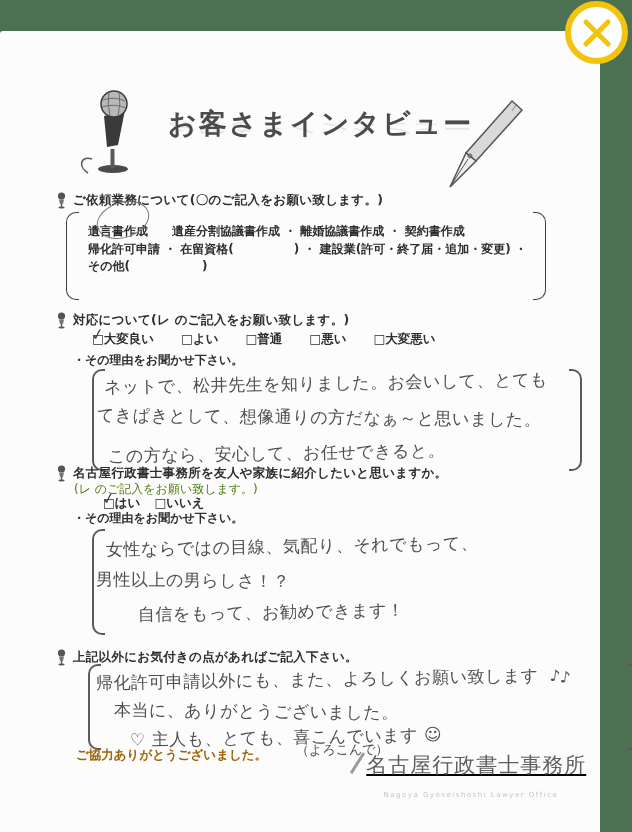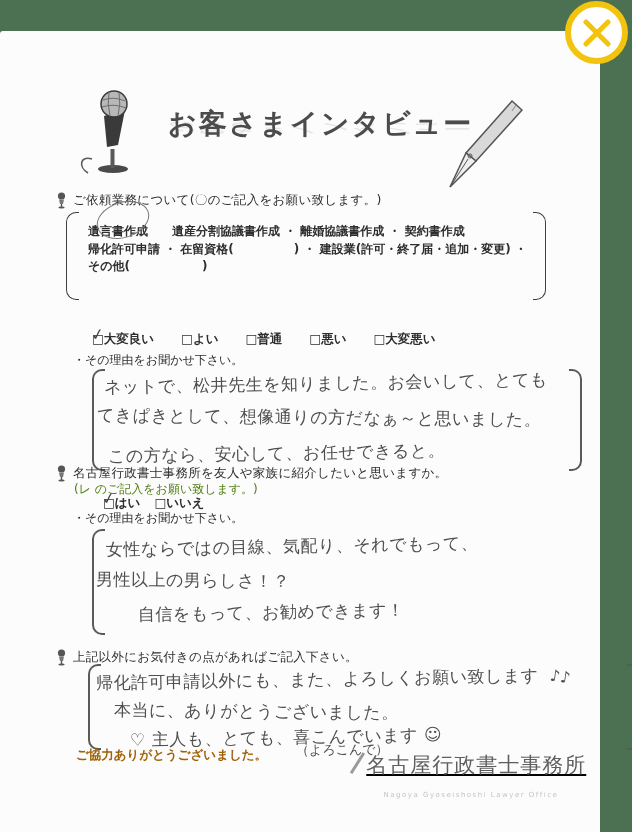"ご依頼業務について(〇のご記入をお願い致します。)" .sec-h .txt { font-weight: normal -> bold }
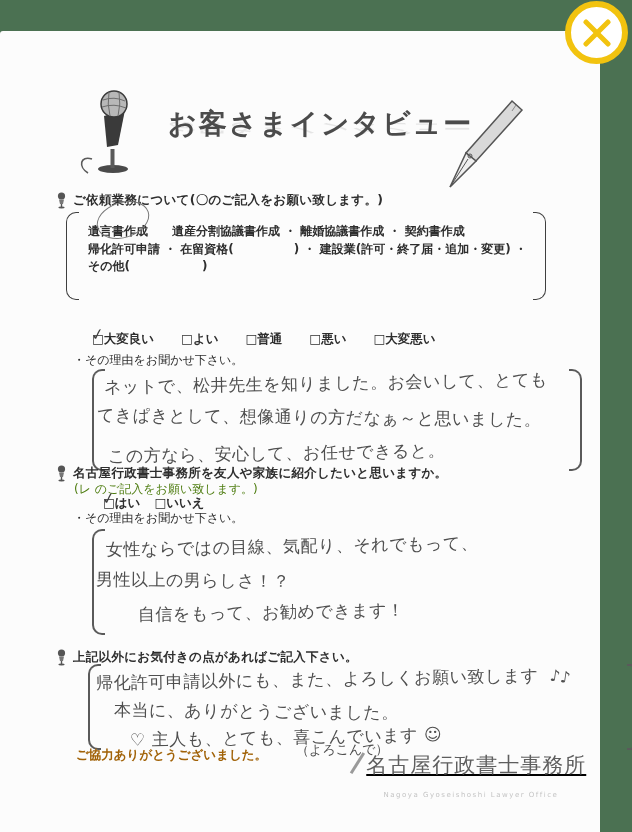"対応について(レ のご記入をお願い致します。)" div.sec-h { html: none -> <div> <svg> <circle></circle> <path></path> <rect></rect> <ellipse></ellipse> </svg> <span>対応について(レ のご記入をお願い致します。)</span> </div> }
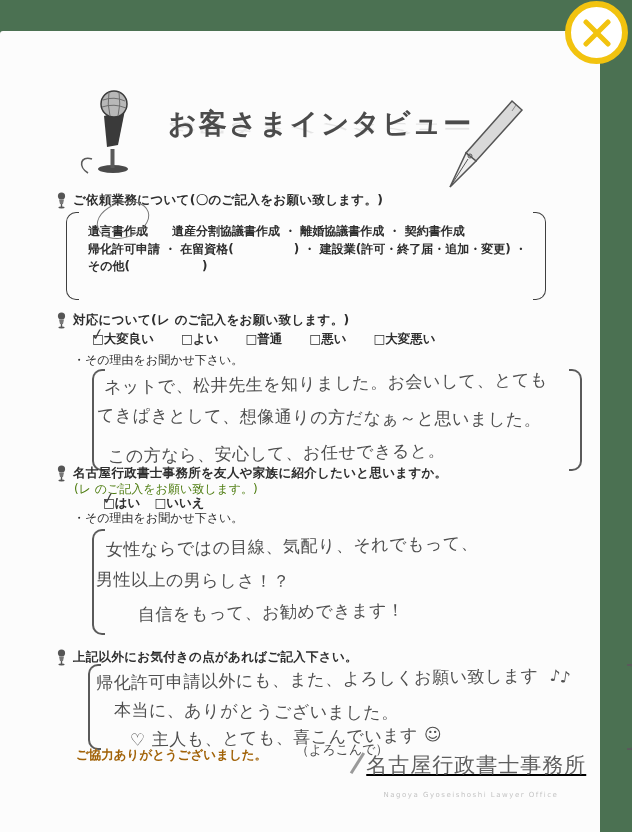"・その理由をお聞かせ下さい。" .prompt { font-weight: normal -> bold }
